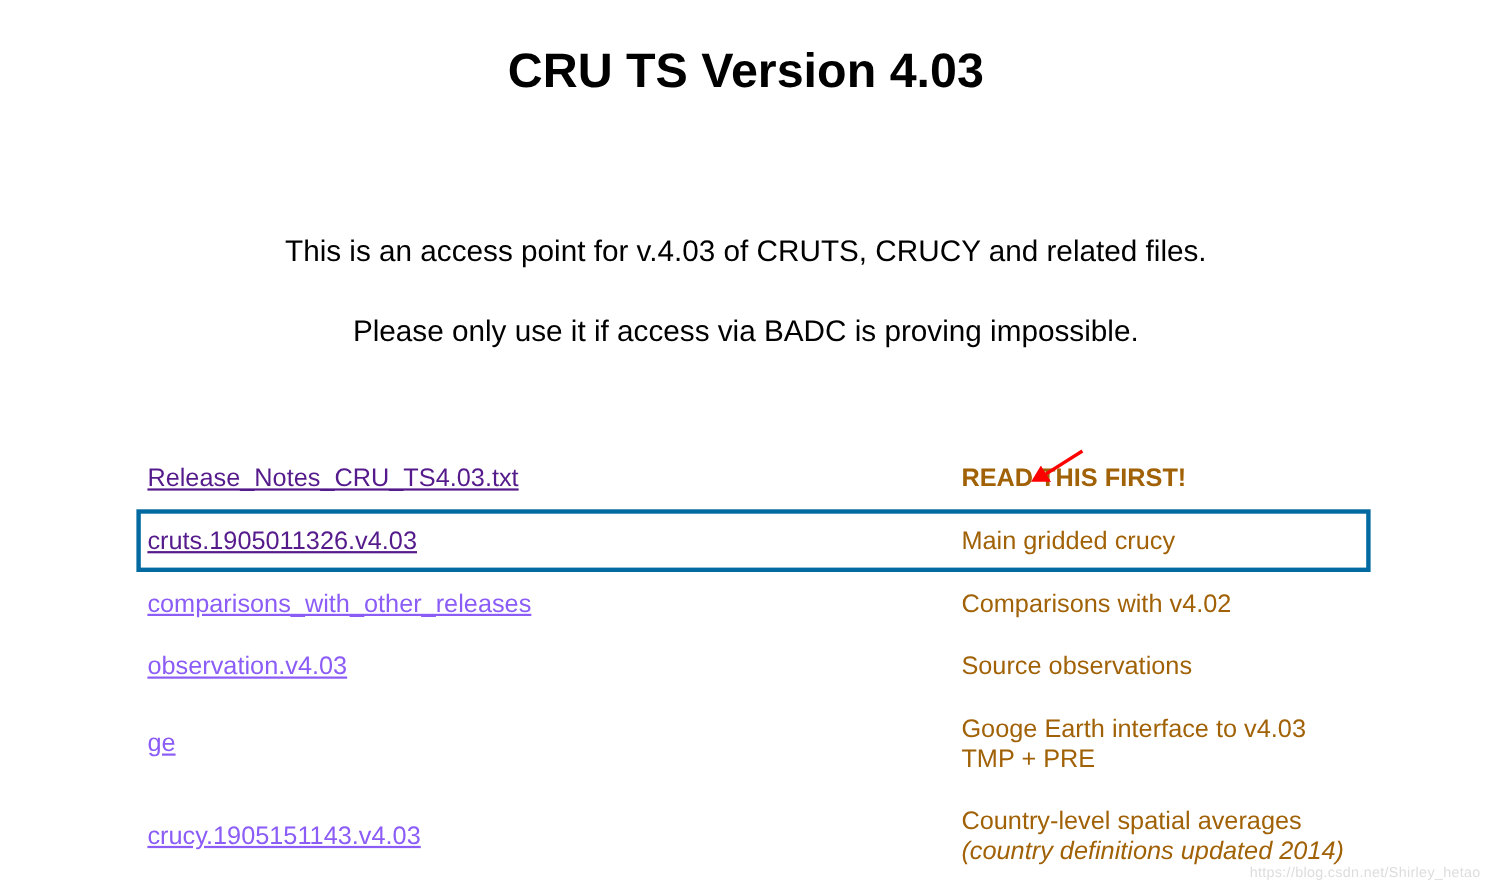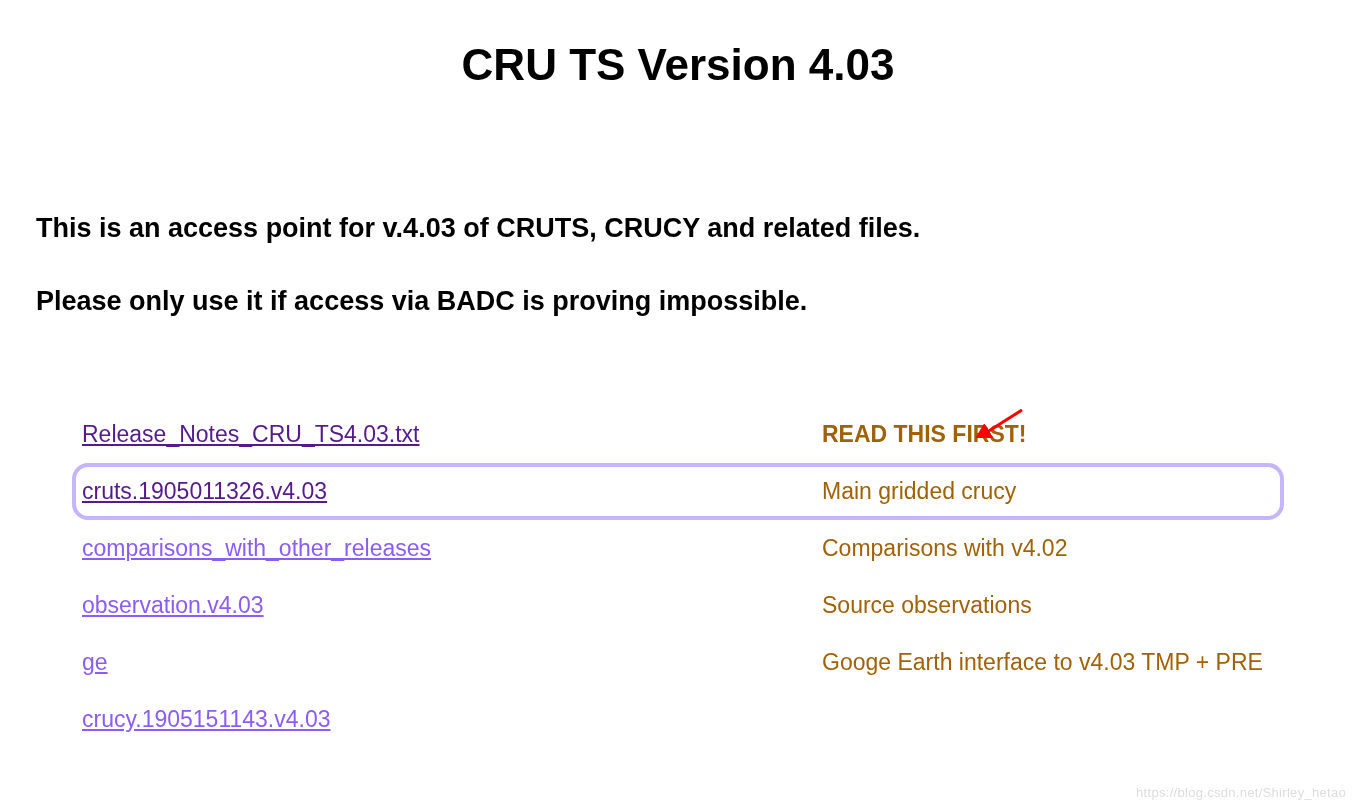"This is an access point" .intro { font-weight: bold -> normal; padding-left: 36px -> none; text-align: none -> center }
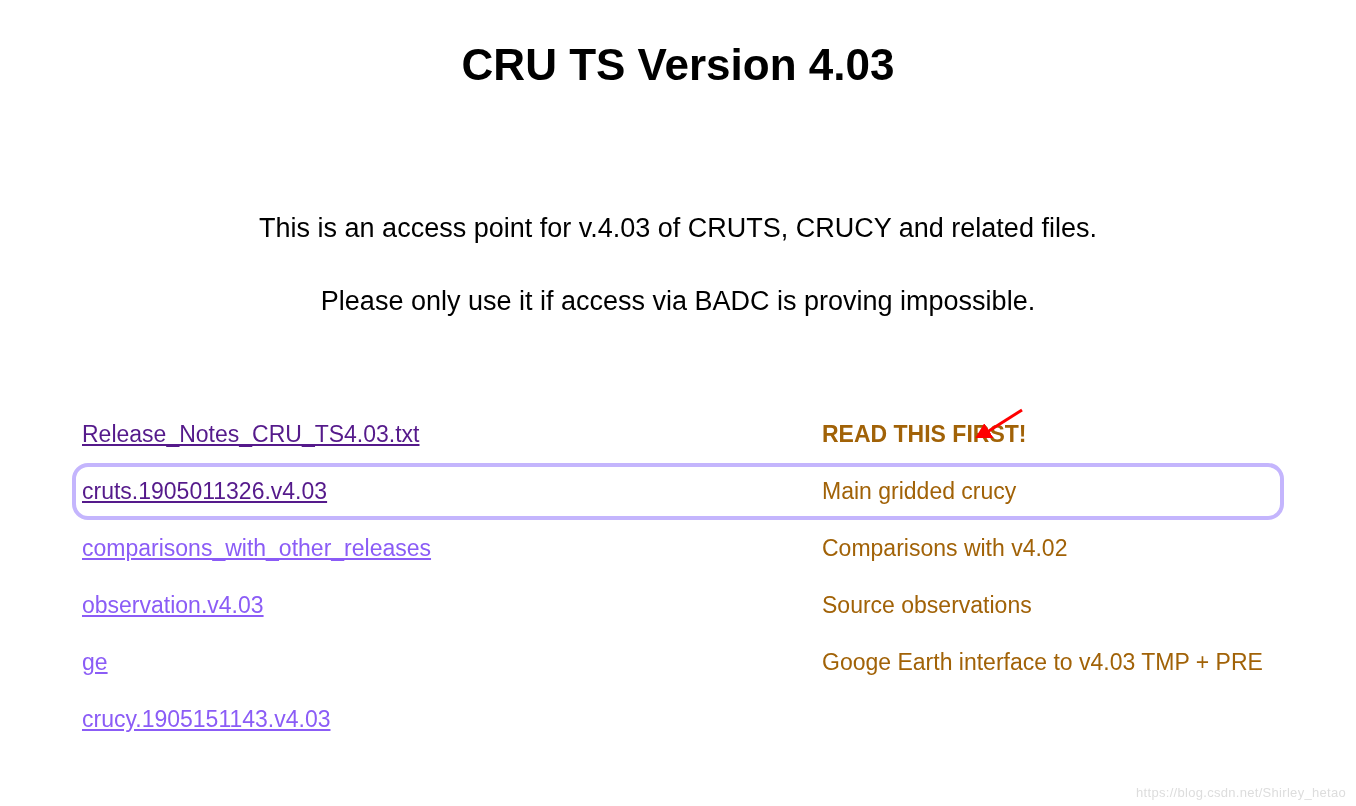"Release_Notes_CRU_TS4.03.txt" .file-list { margin-left: none -> 14px; padding: 0 72px -> 0 110px }
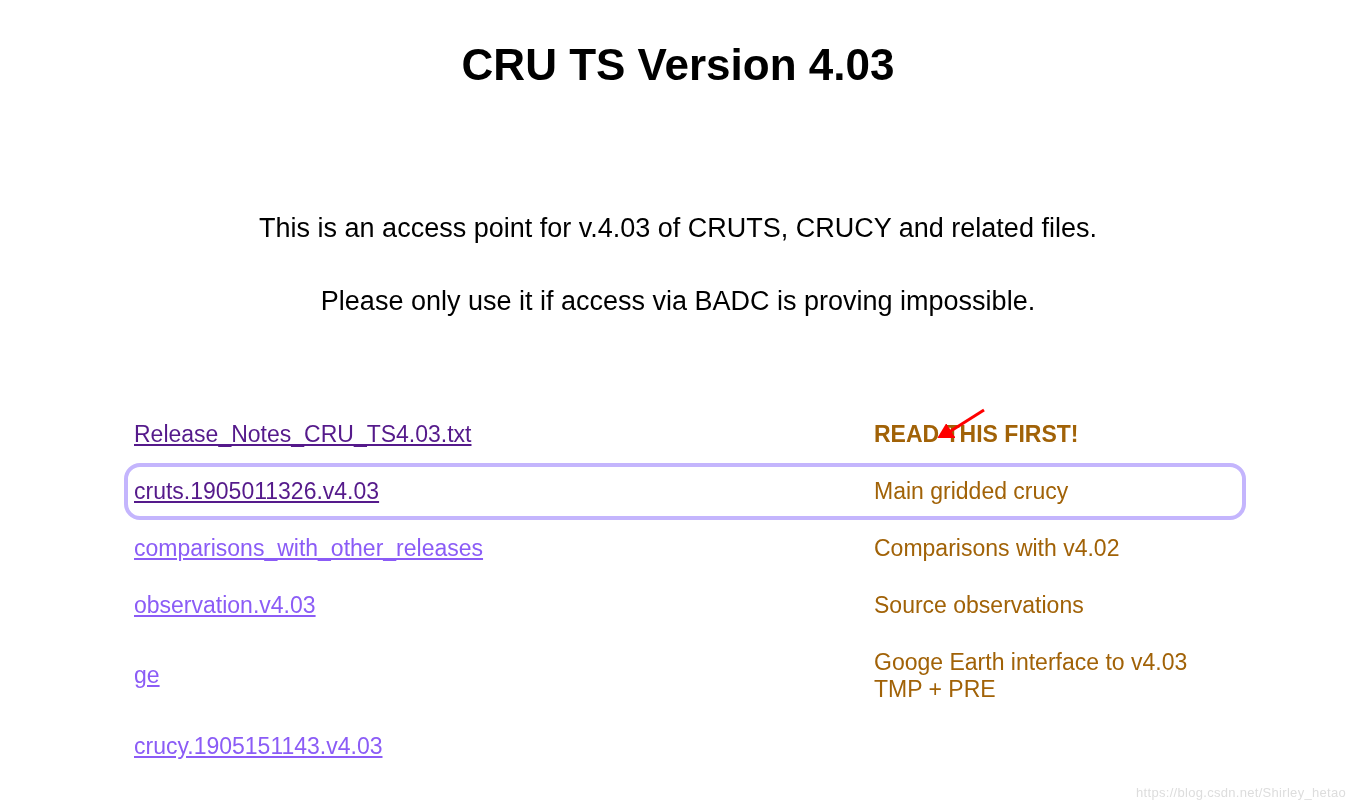"cruts.1905011326.v4.03" .file-row.highlighted { border: 4px solid #c4b5fd -> 4px solid #0369a1; border-radius: 16px -> 0 }
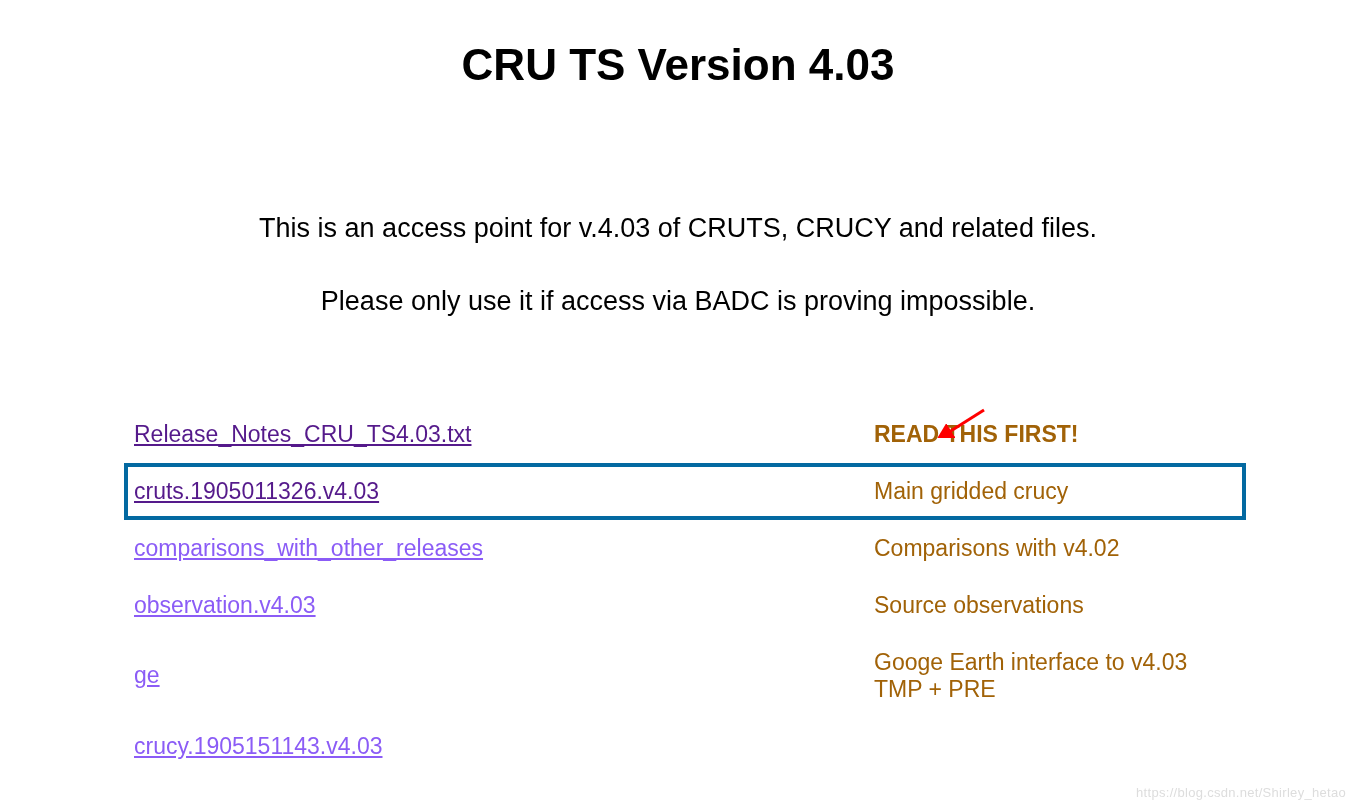"Country-level spatial averages (country" span.file-desc { html: none -> <span> <span>Country-level spatial averages </span><span>(country definitions updated 2014)</span> </span> }
